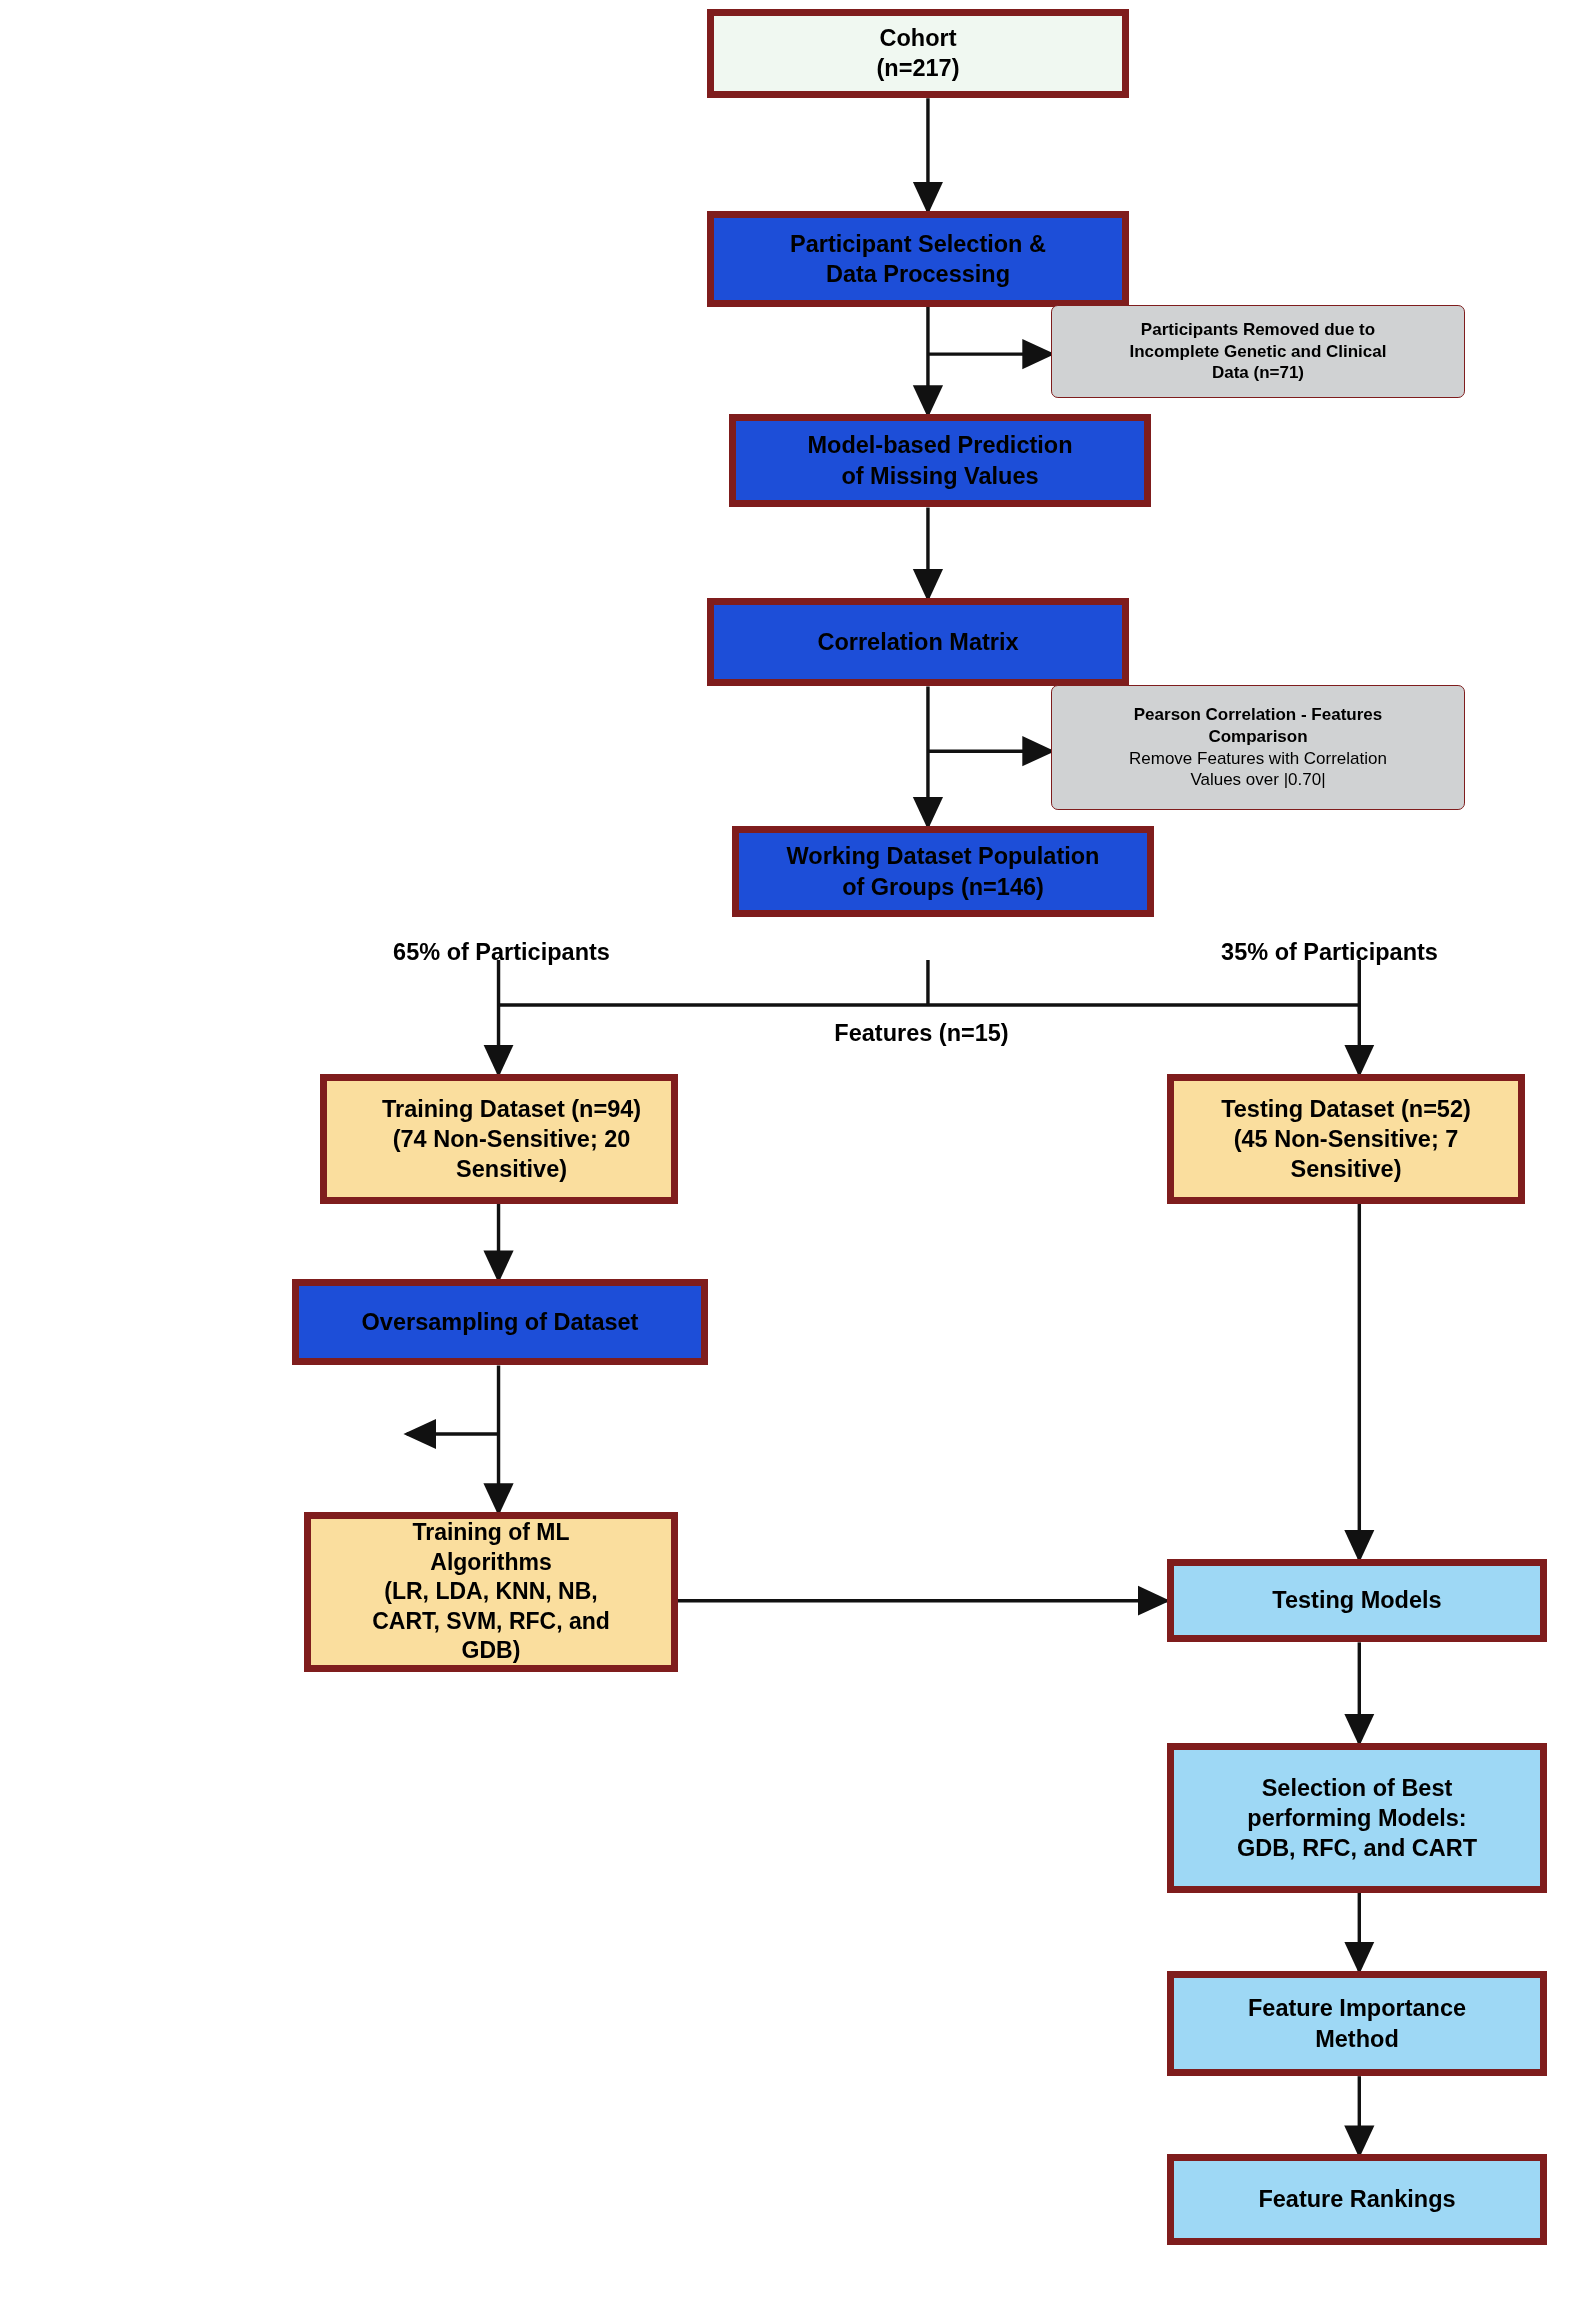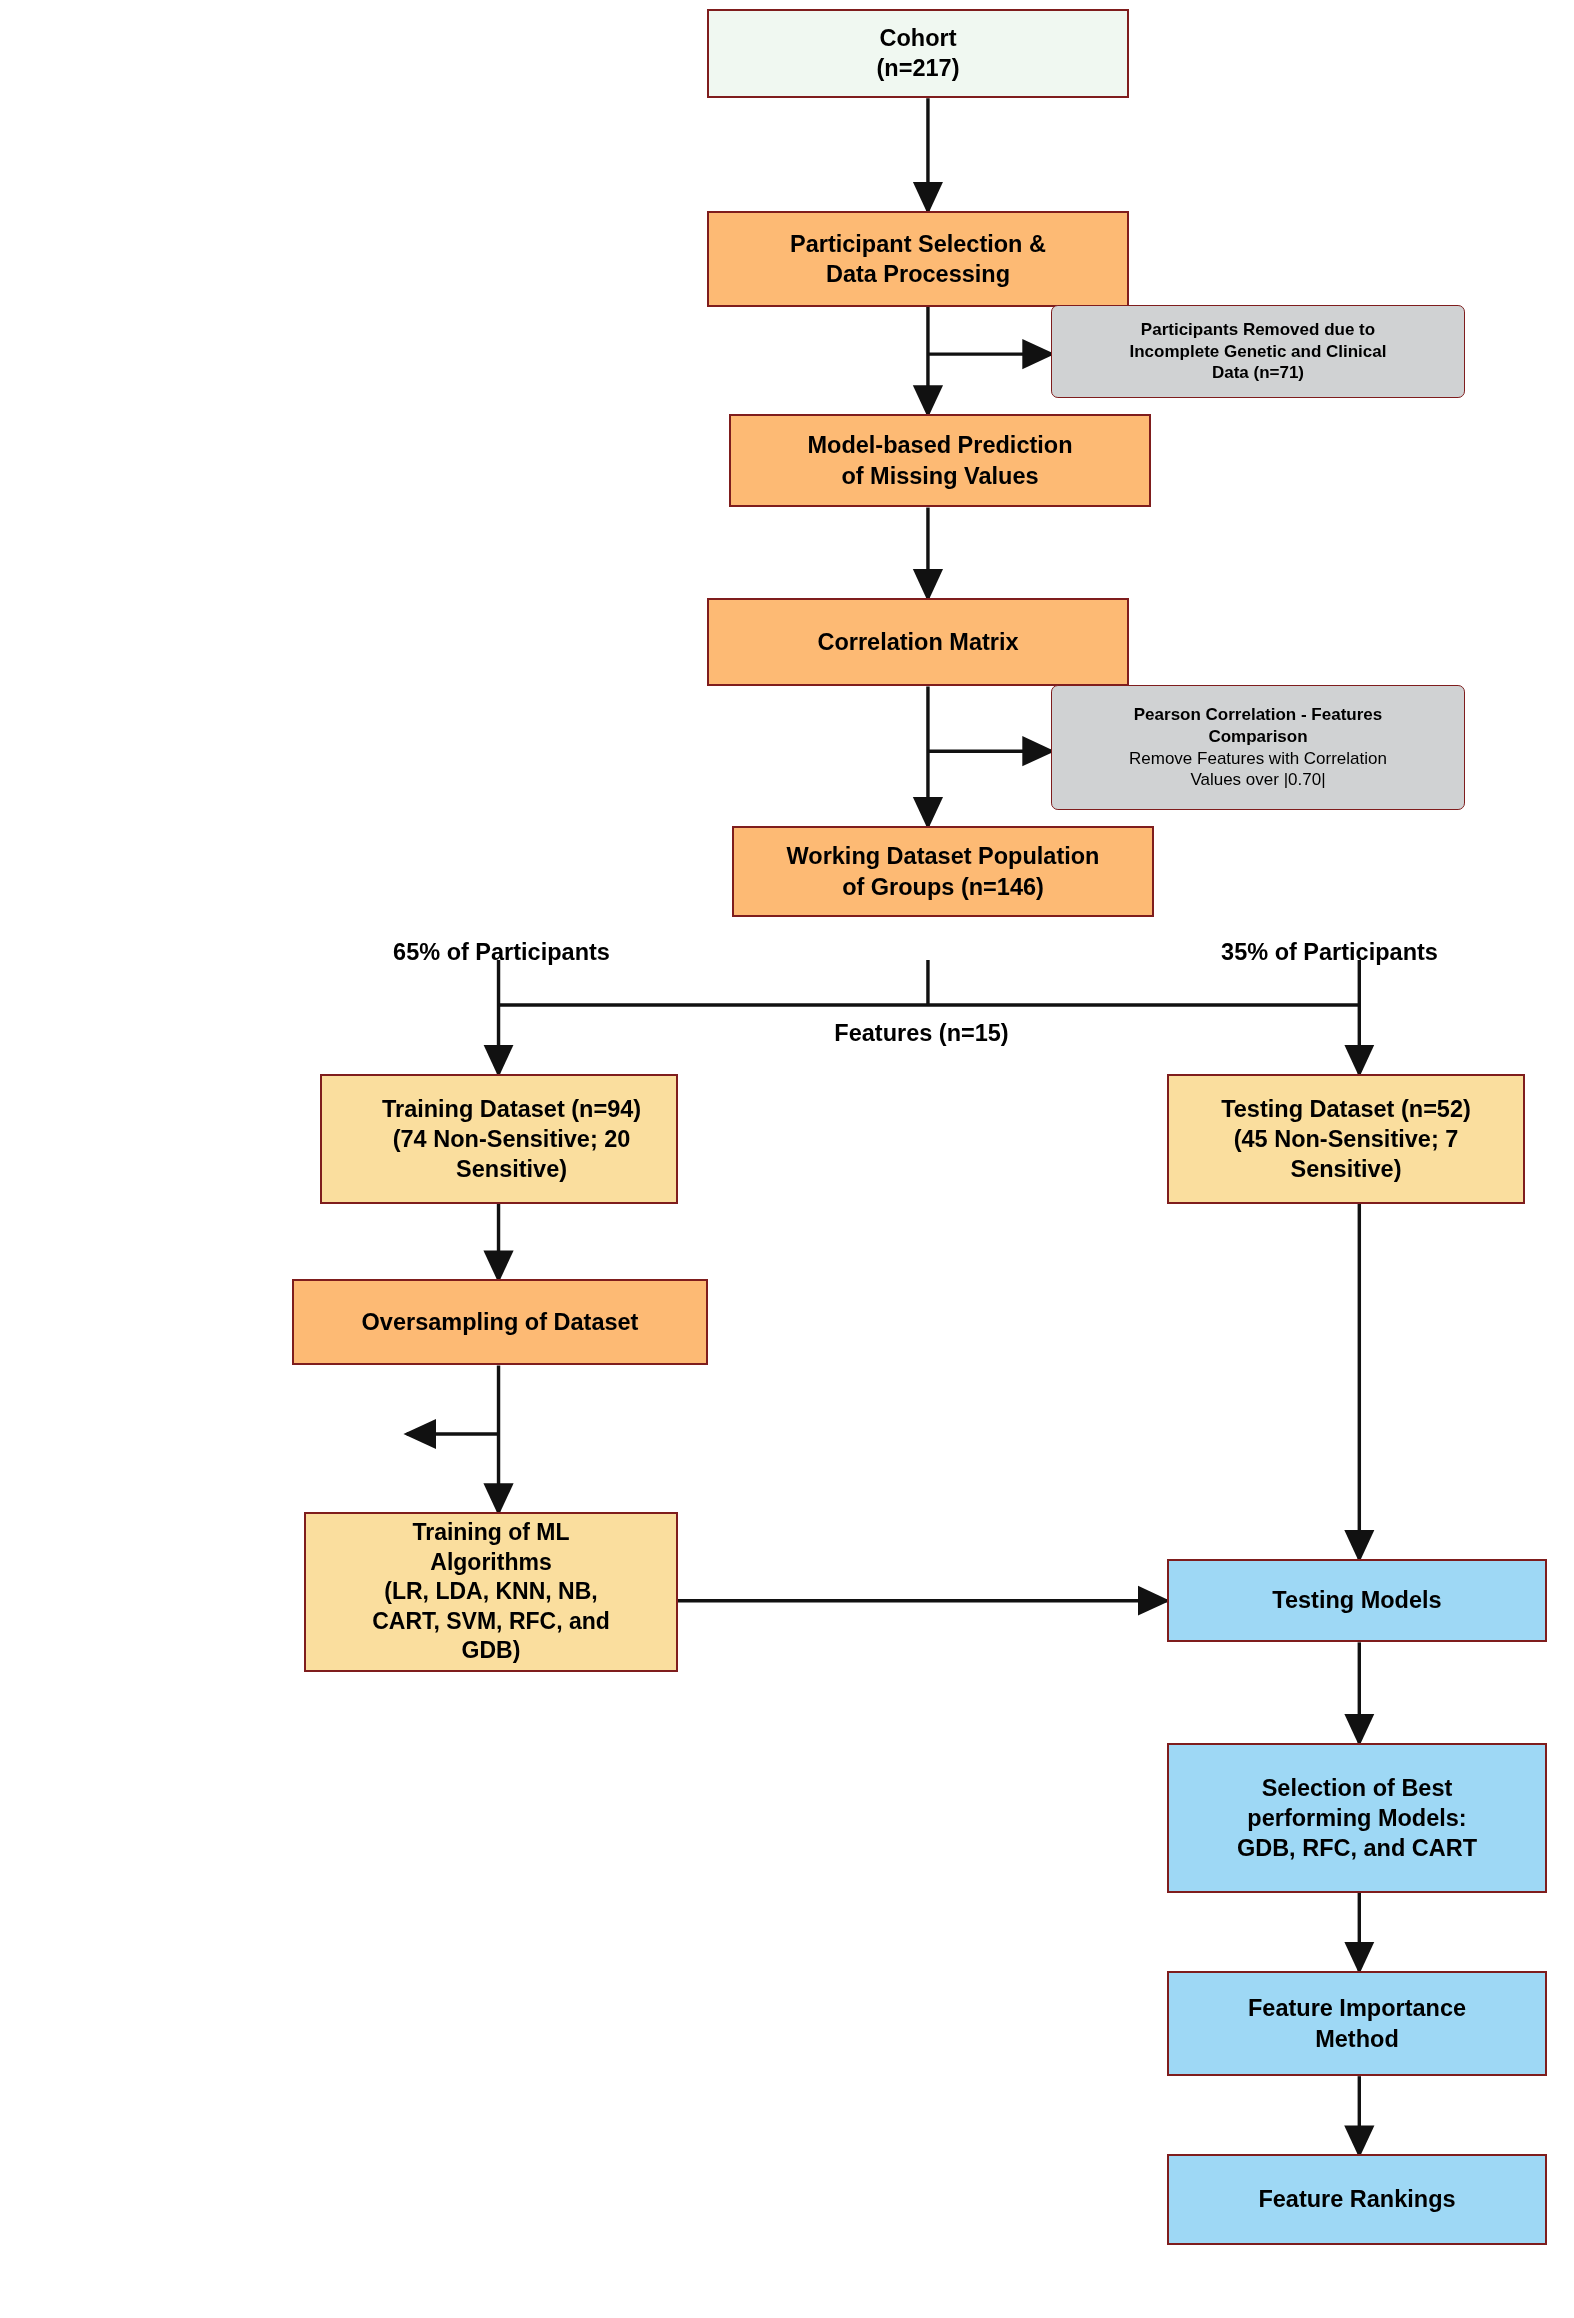"Cohort" .node { border: 2px solid #7f1d1d -> 7px solid #7f1d1d }
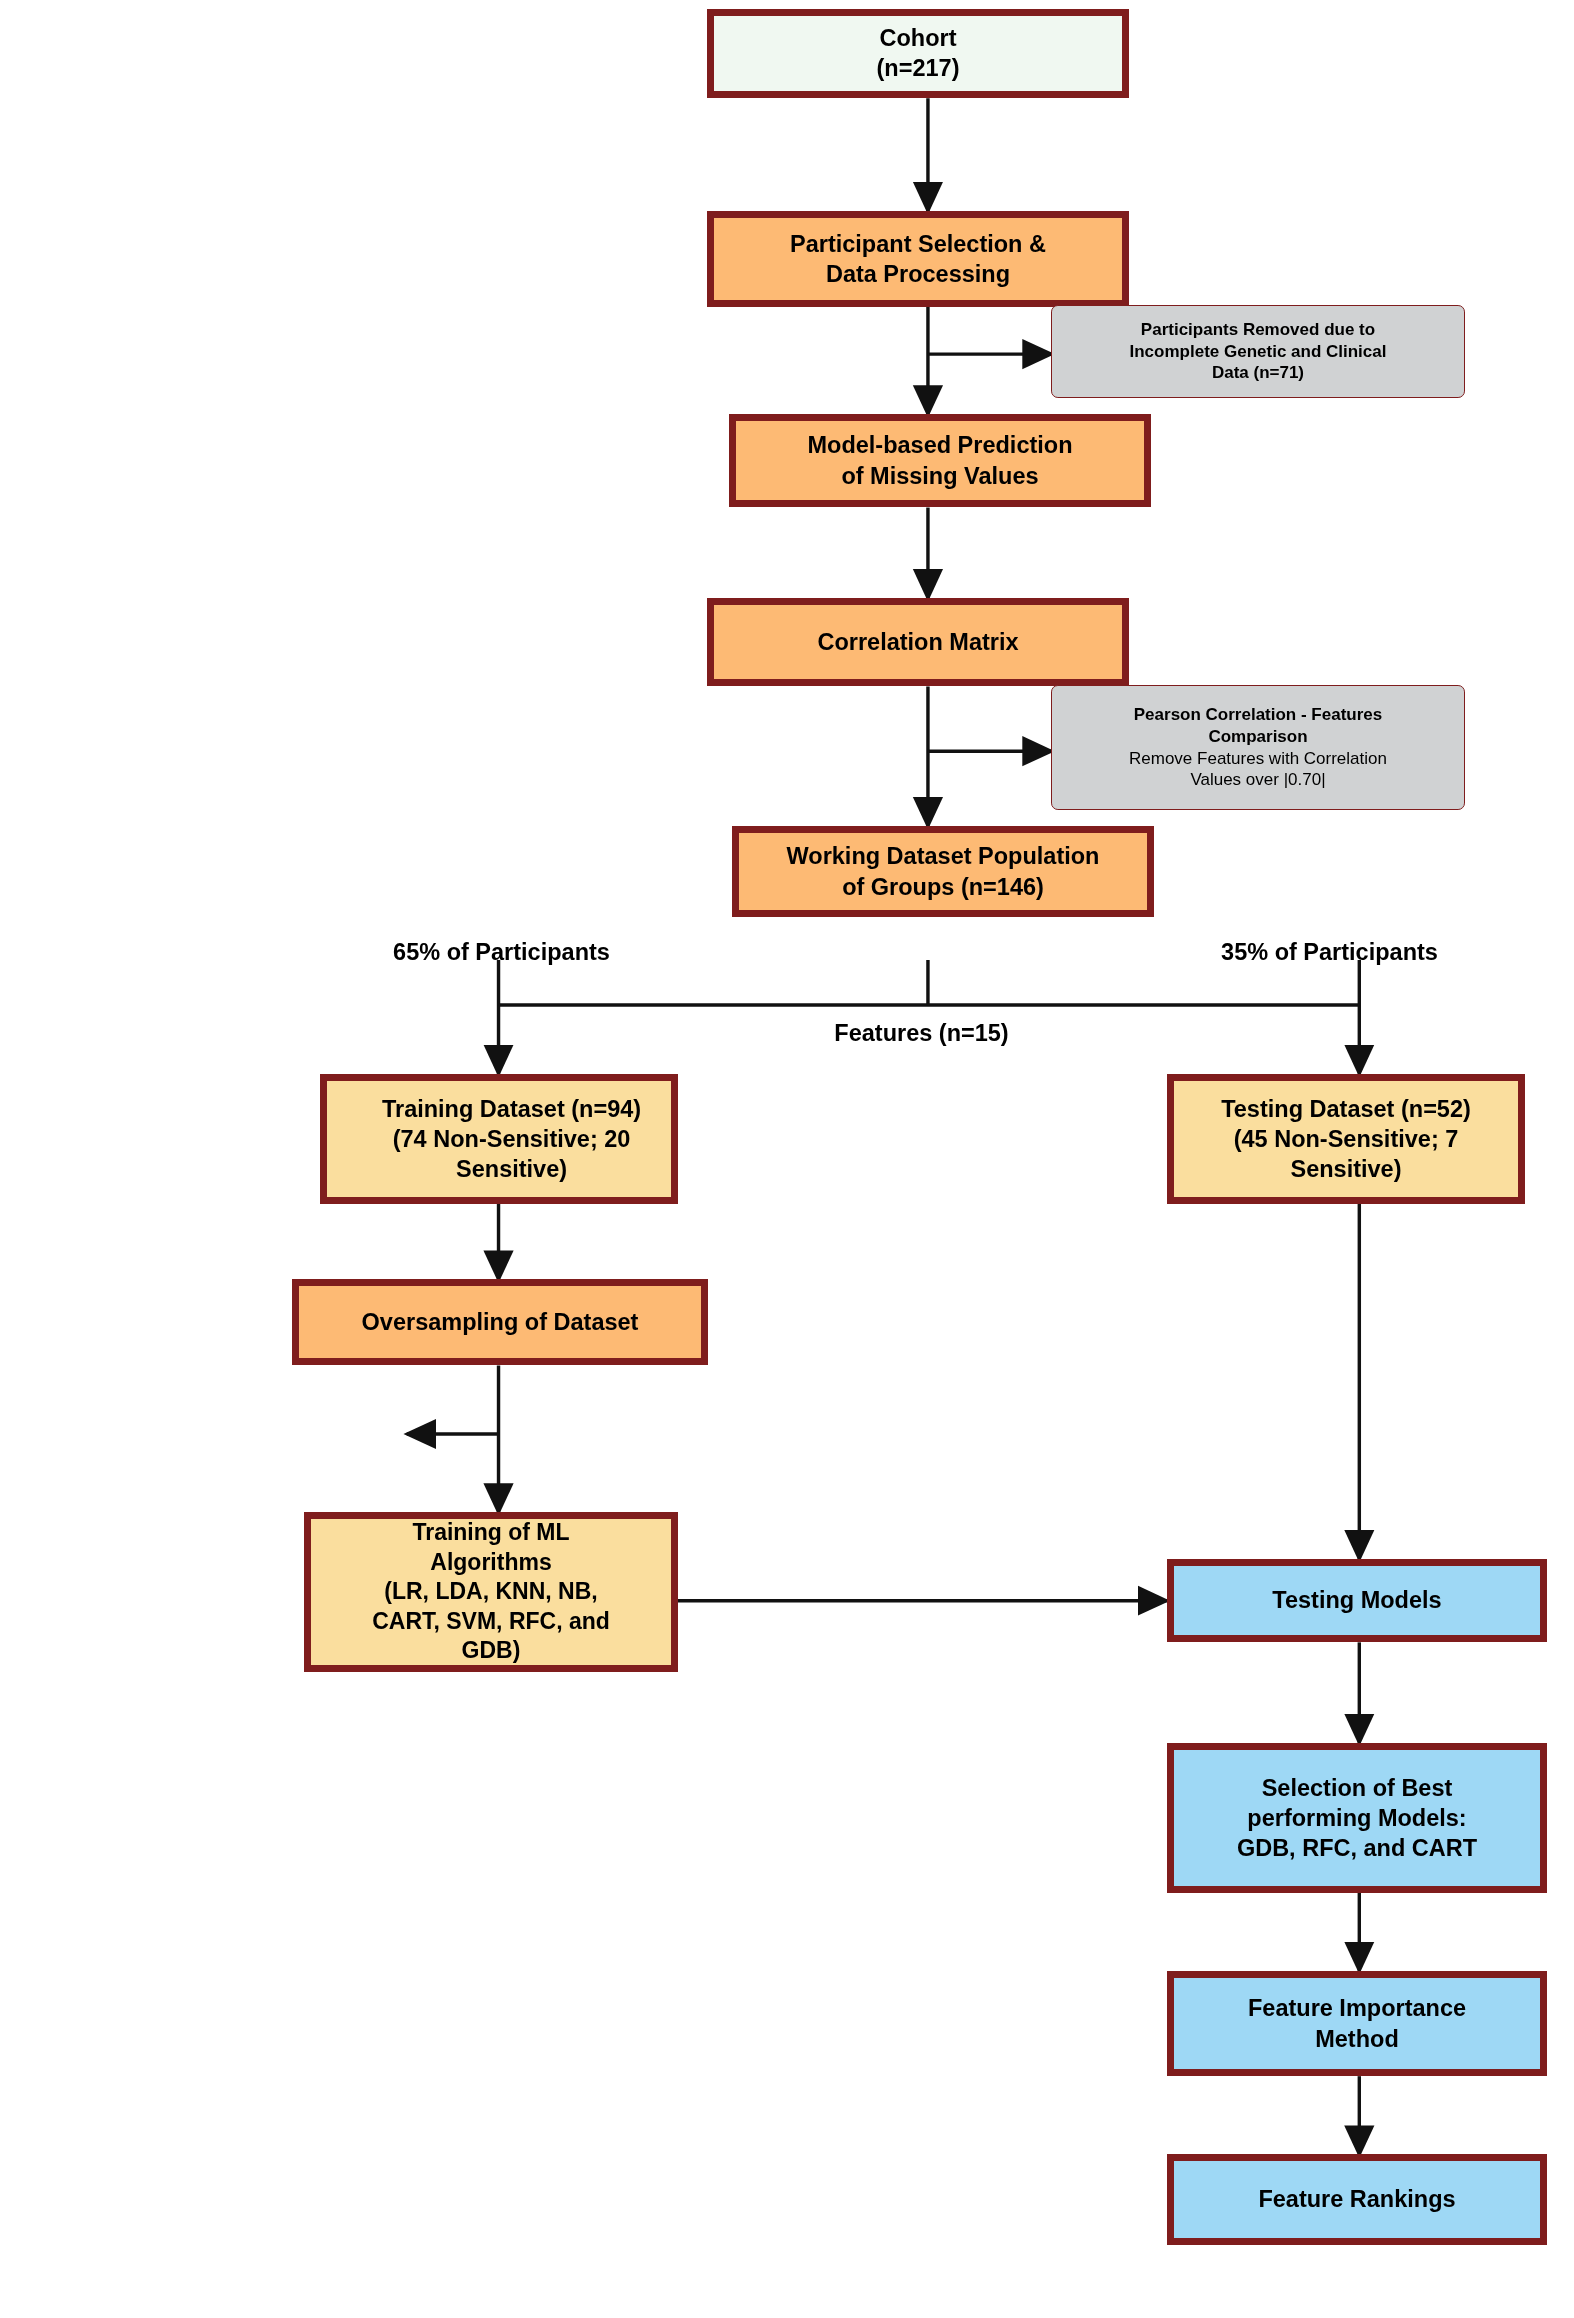"Participant Selection &" .node.green { background: #fdba74 -> #1d4ed8 }
